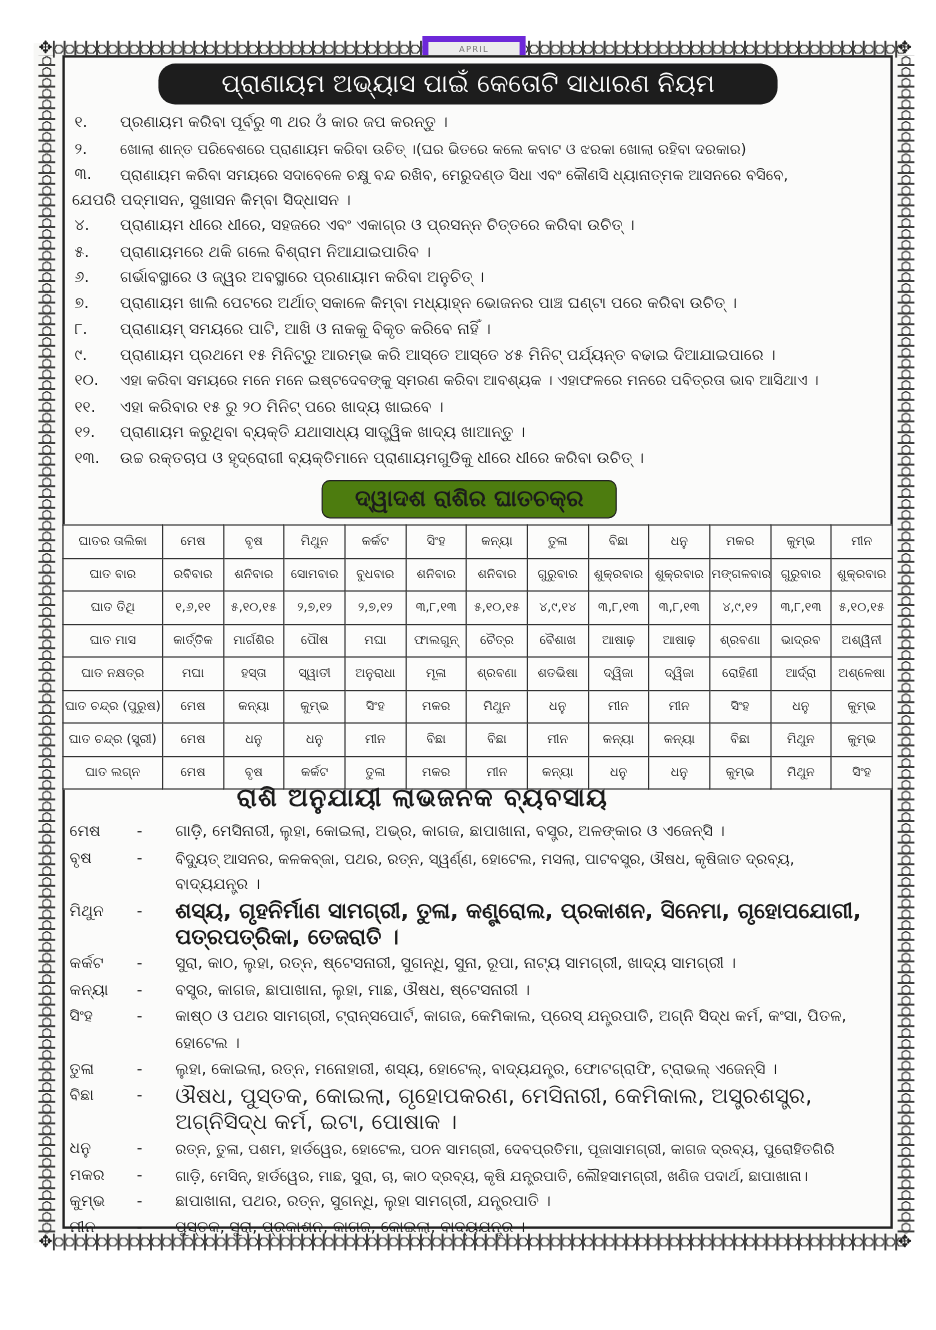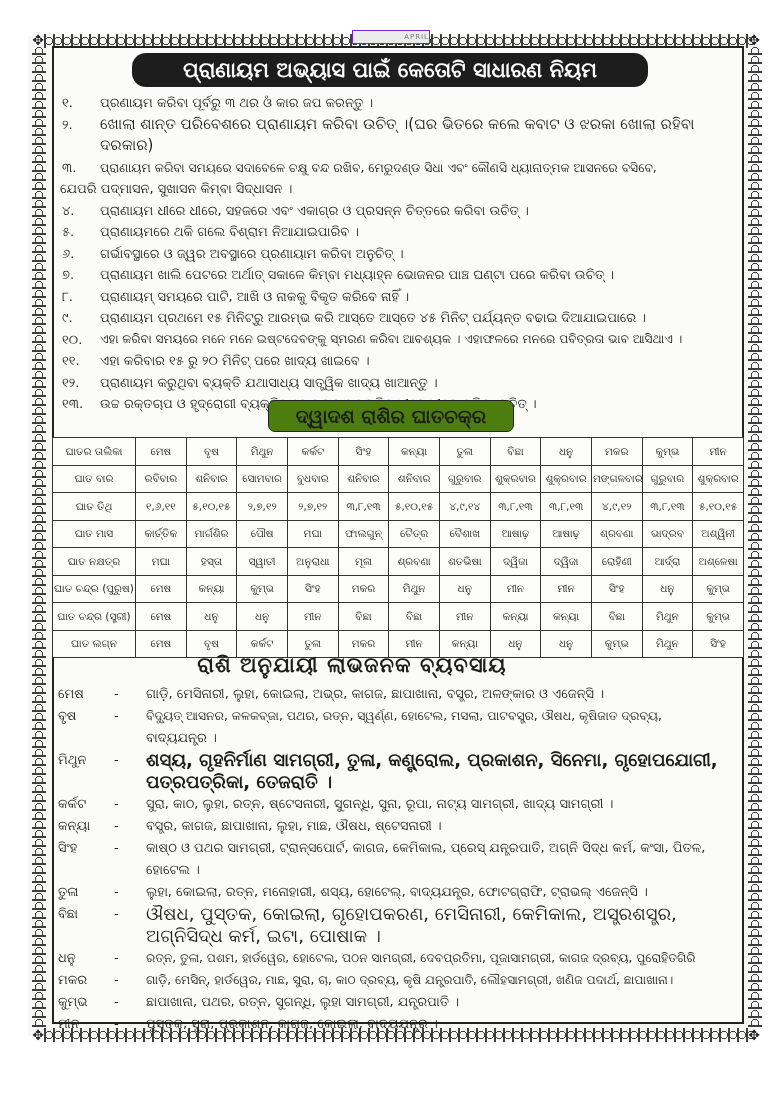"APRIL" .april-tab { border: 1px solid #6d28d9 -> 5px solid #6d28d9; text-align: right -> center }
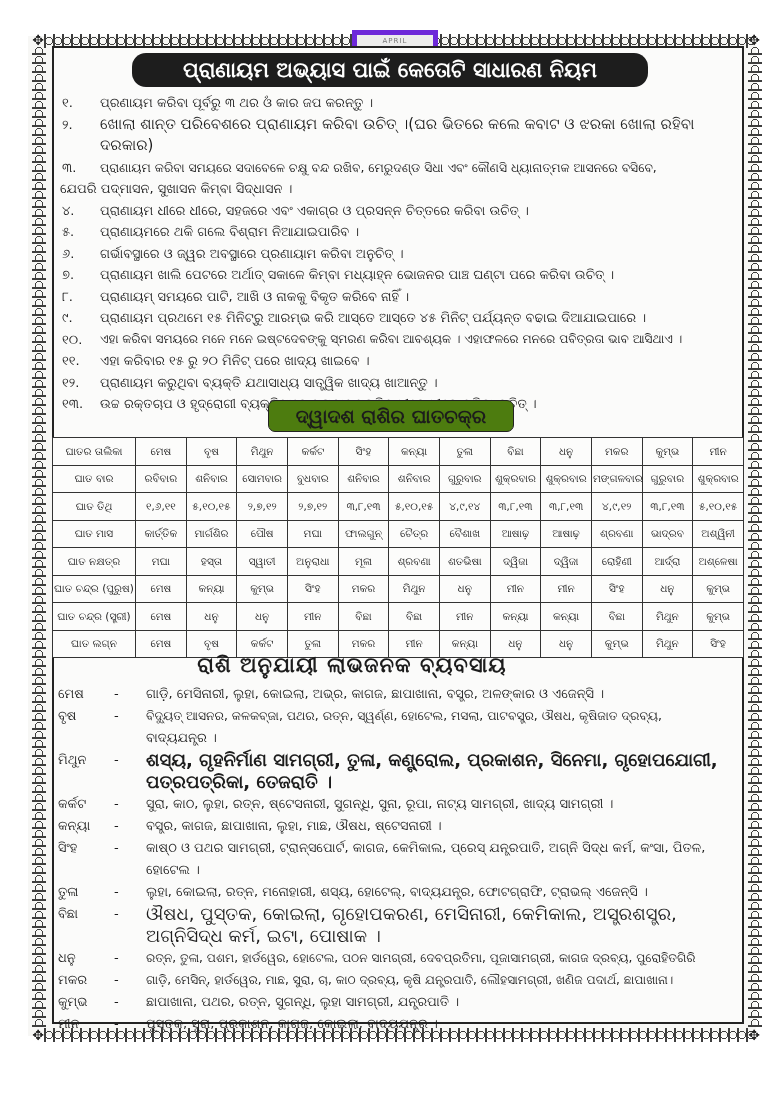"ପ୍ରାଣାୟମ ଅଭ୍ୟାସ ପାଇଁ କେତୋଟି ସାଧାରଣ" .title-pill { font-weight: bold -> normal }
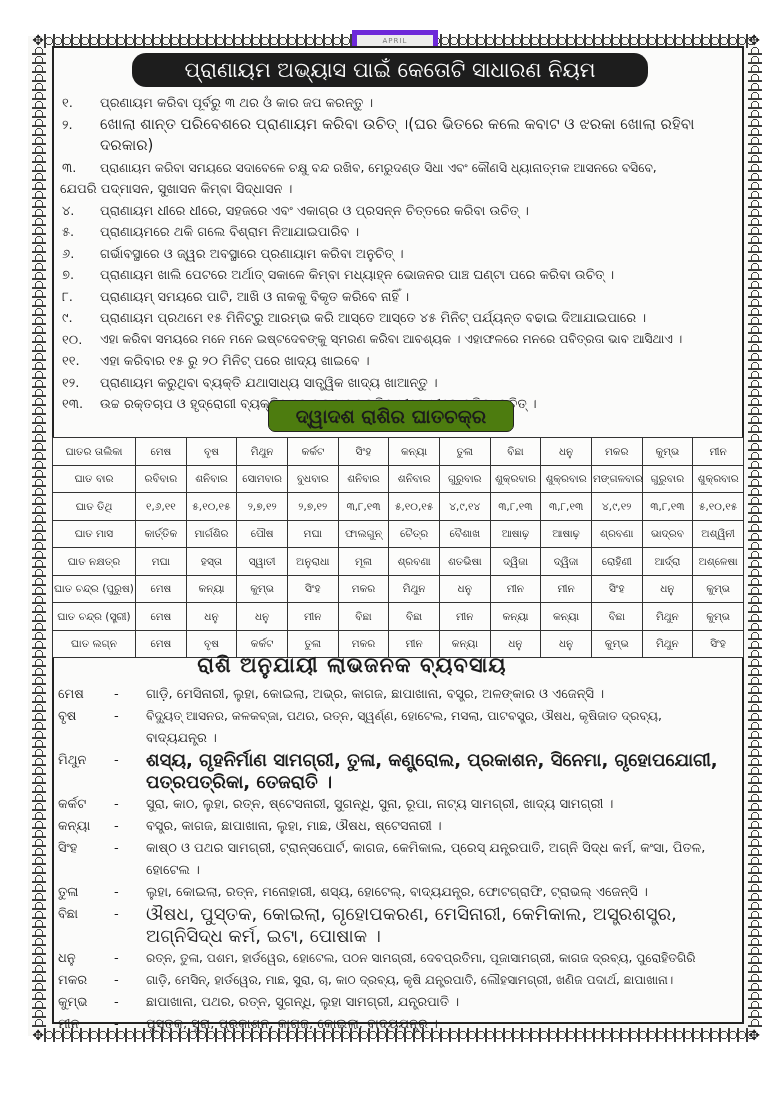"ଖୋଲା ଶାନ୍ତ ପରିବେଶରେ ପ୍ରାଣାୟମ କରିବା" span.txt { font-size: 15px -> 12px }
